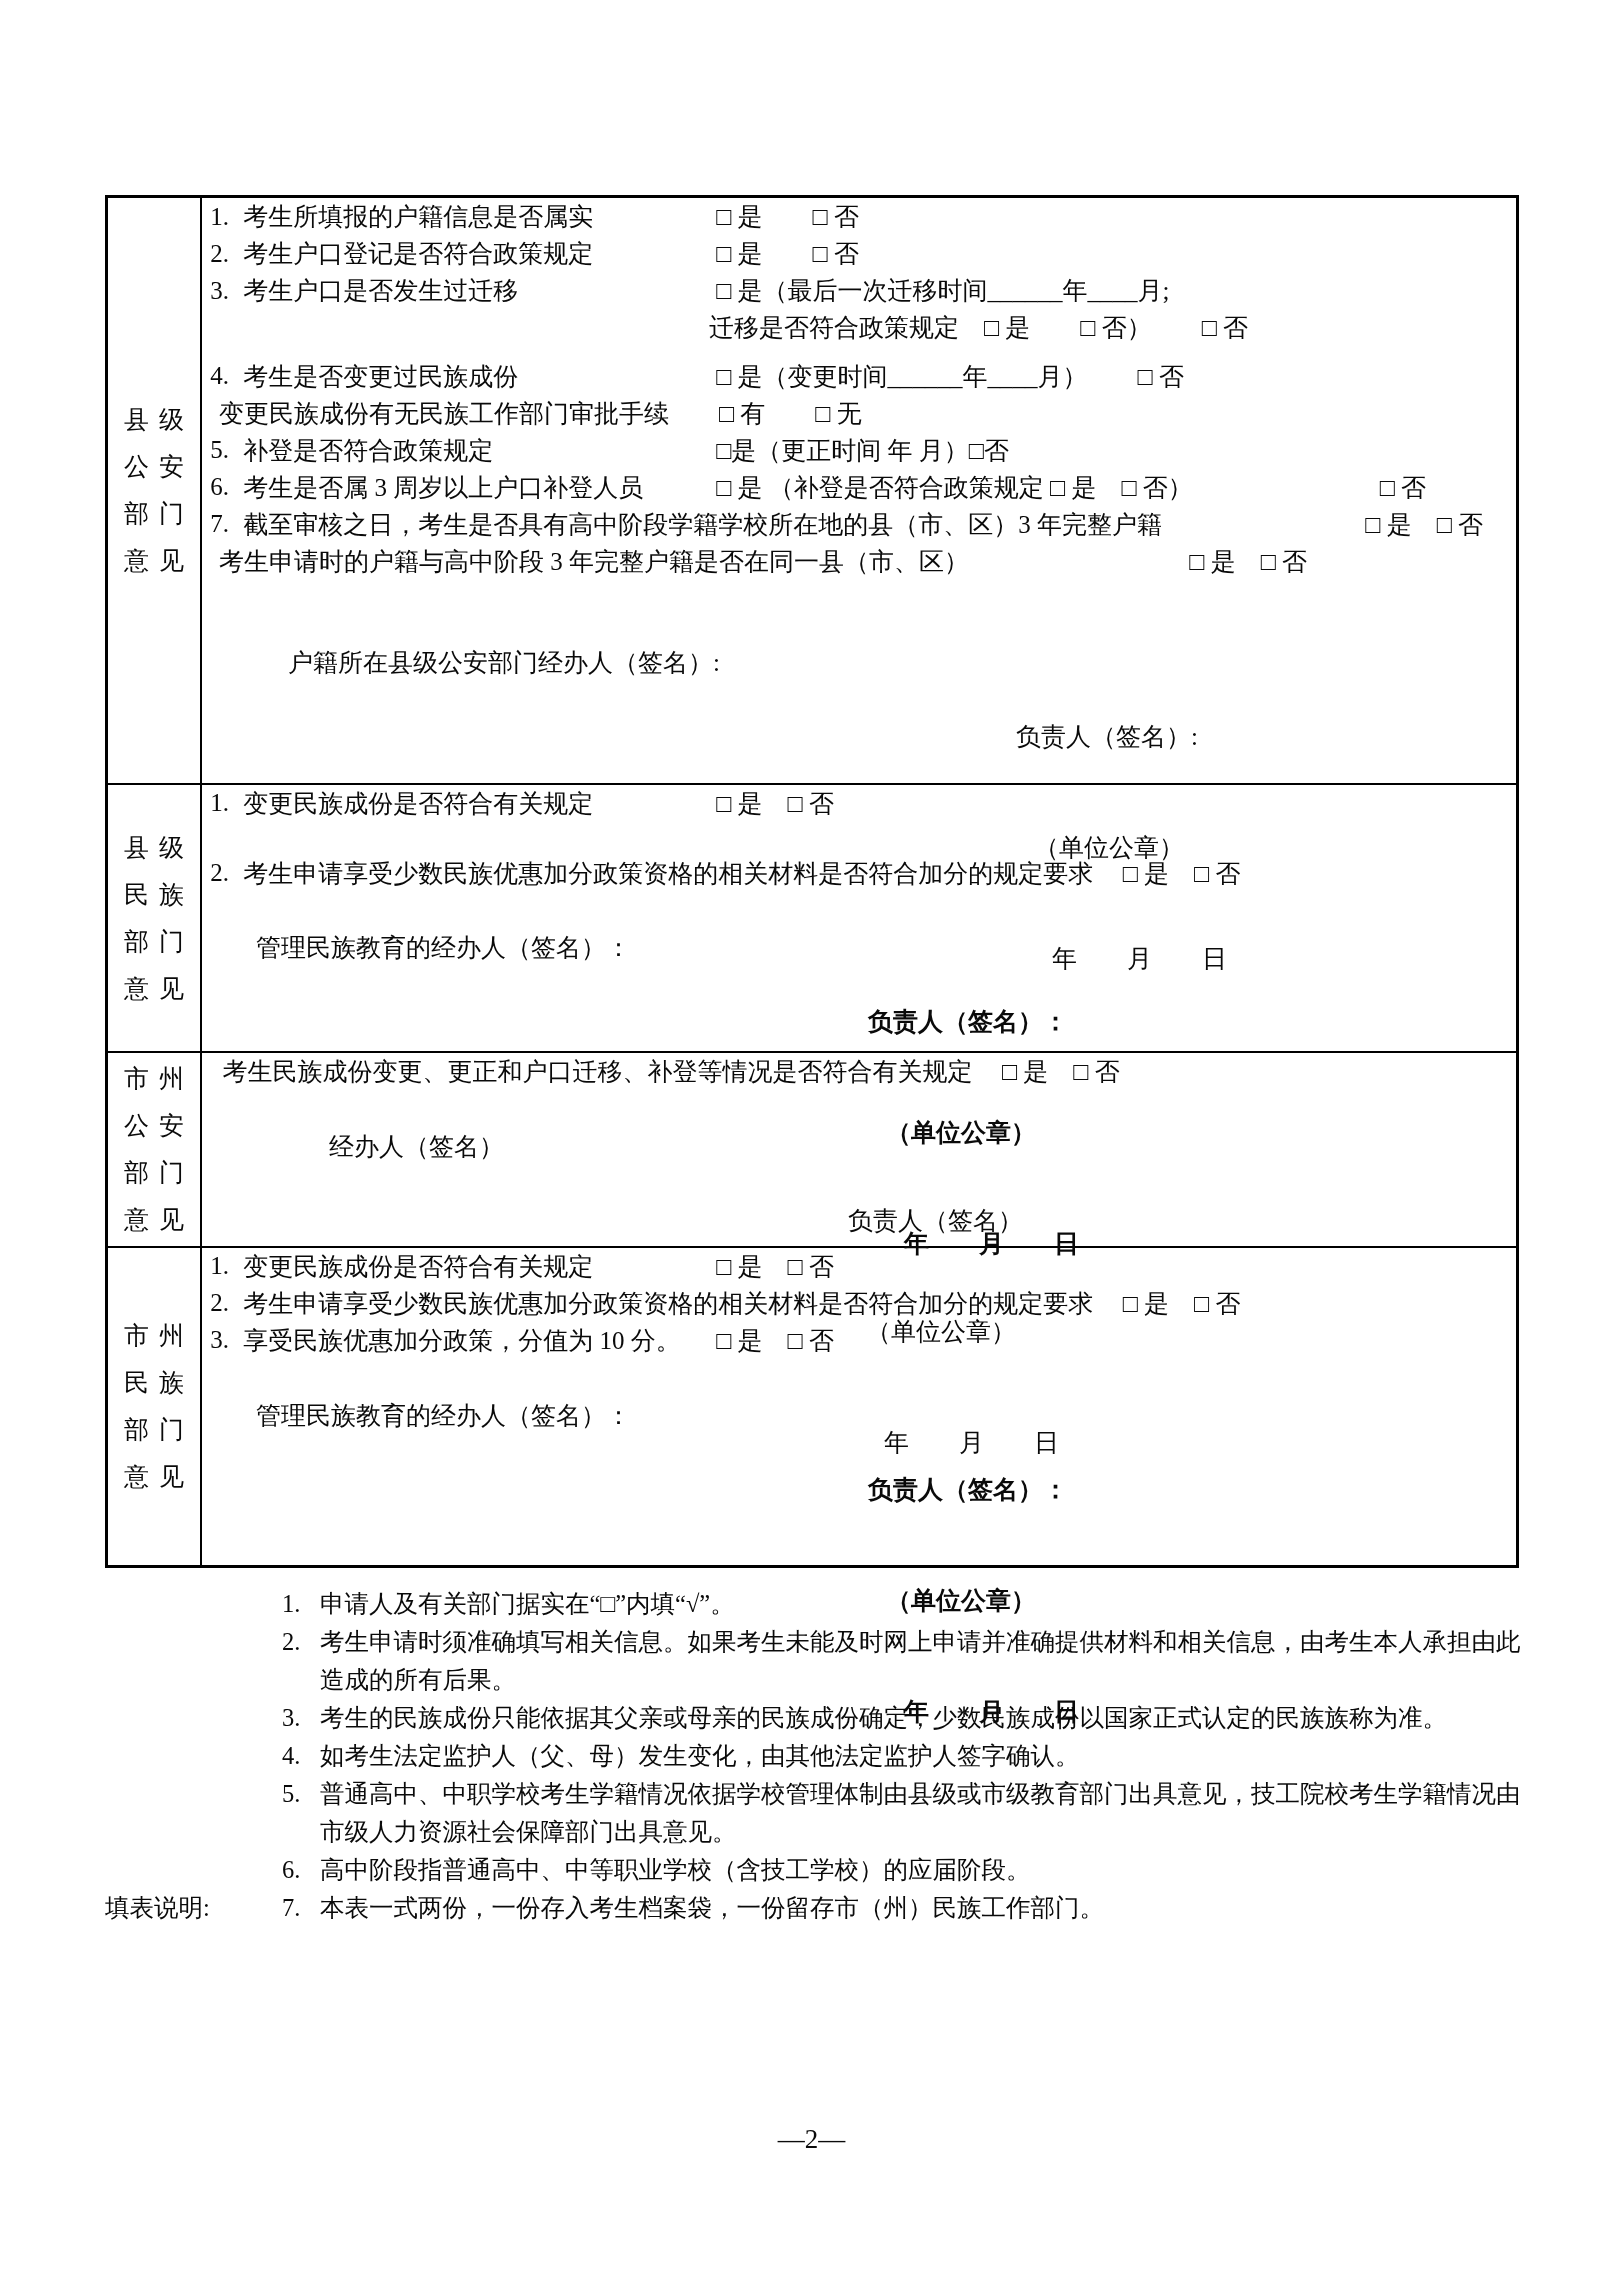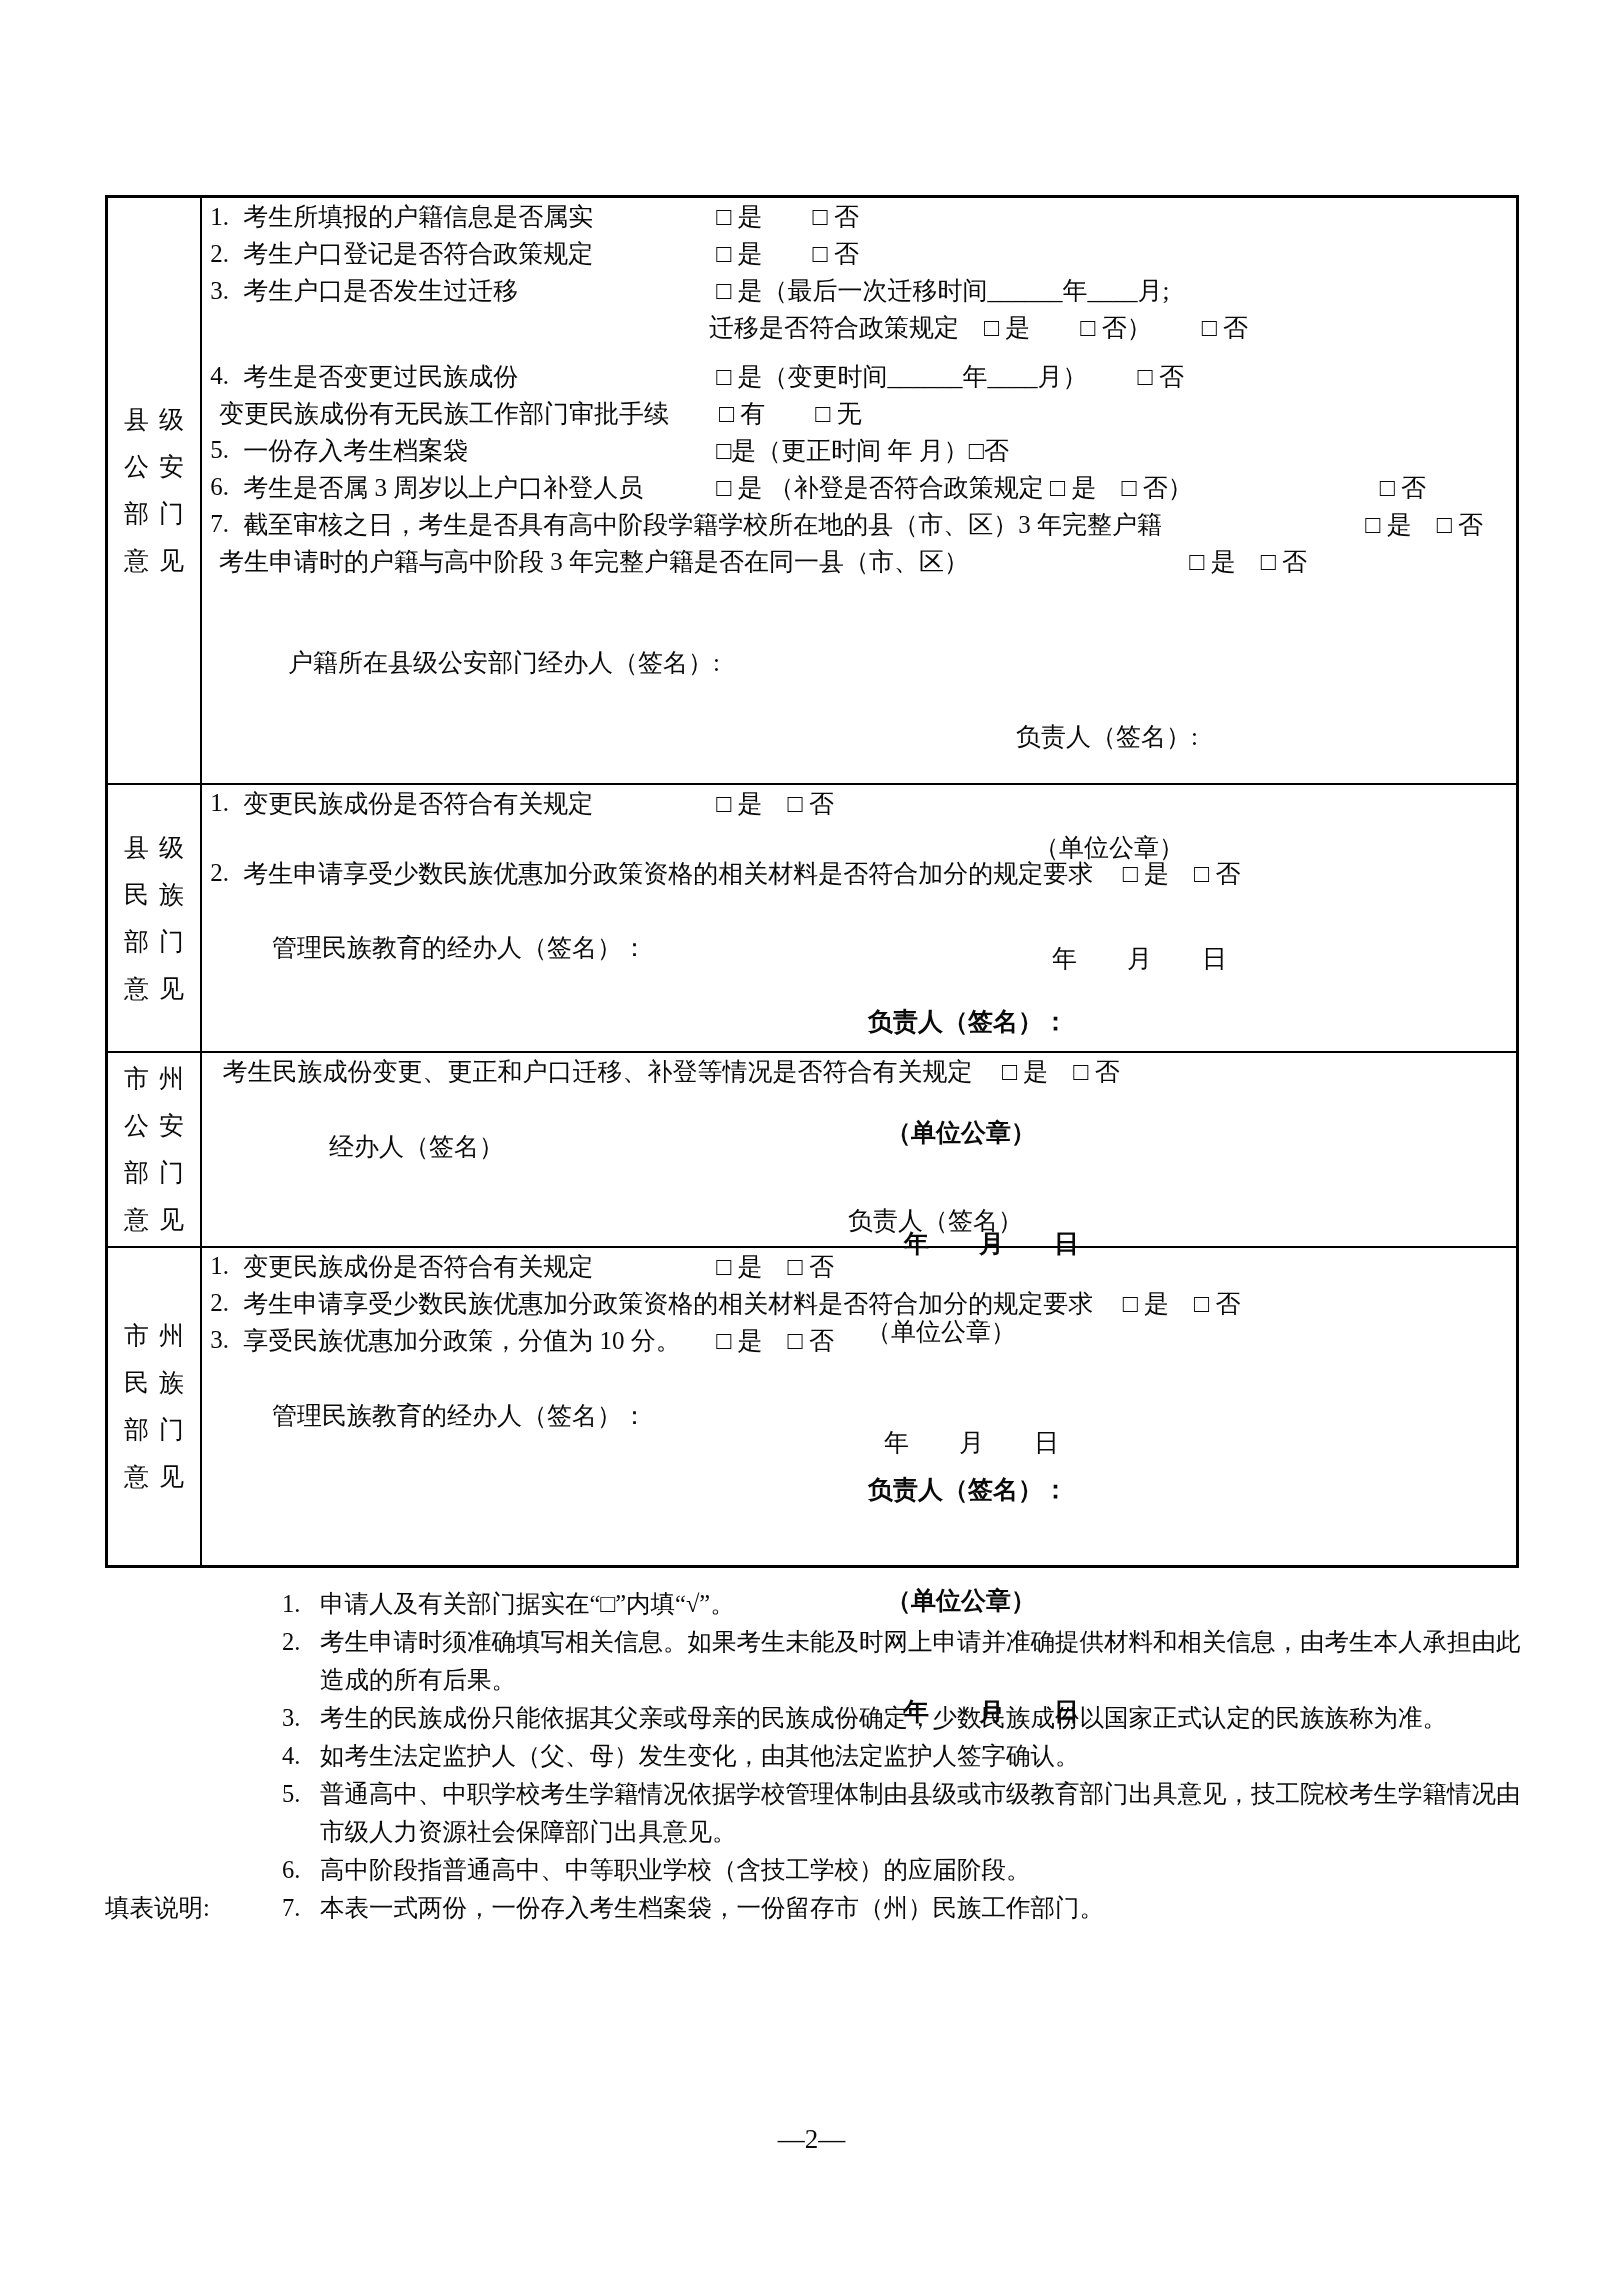"一份存入考生档案袋" span.q { text: 一份存入考生档案袋 -> 补登是否符合政策规定 }
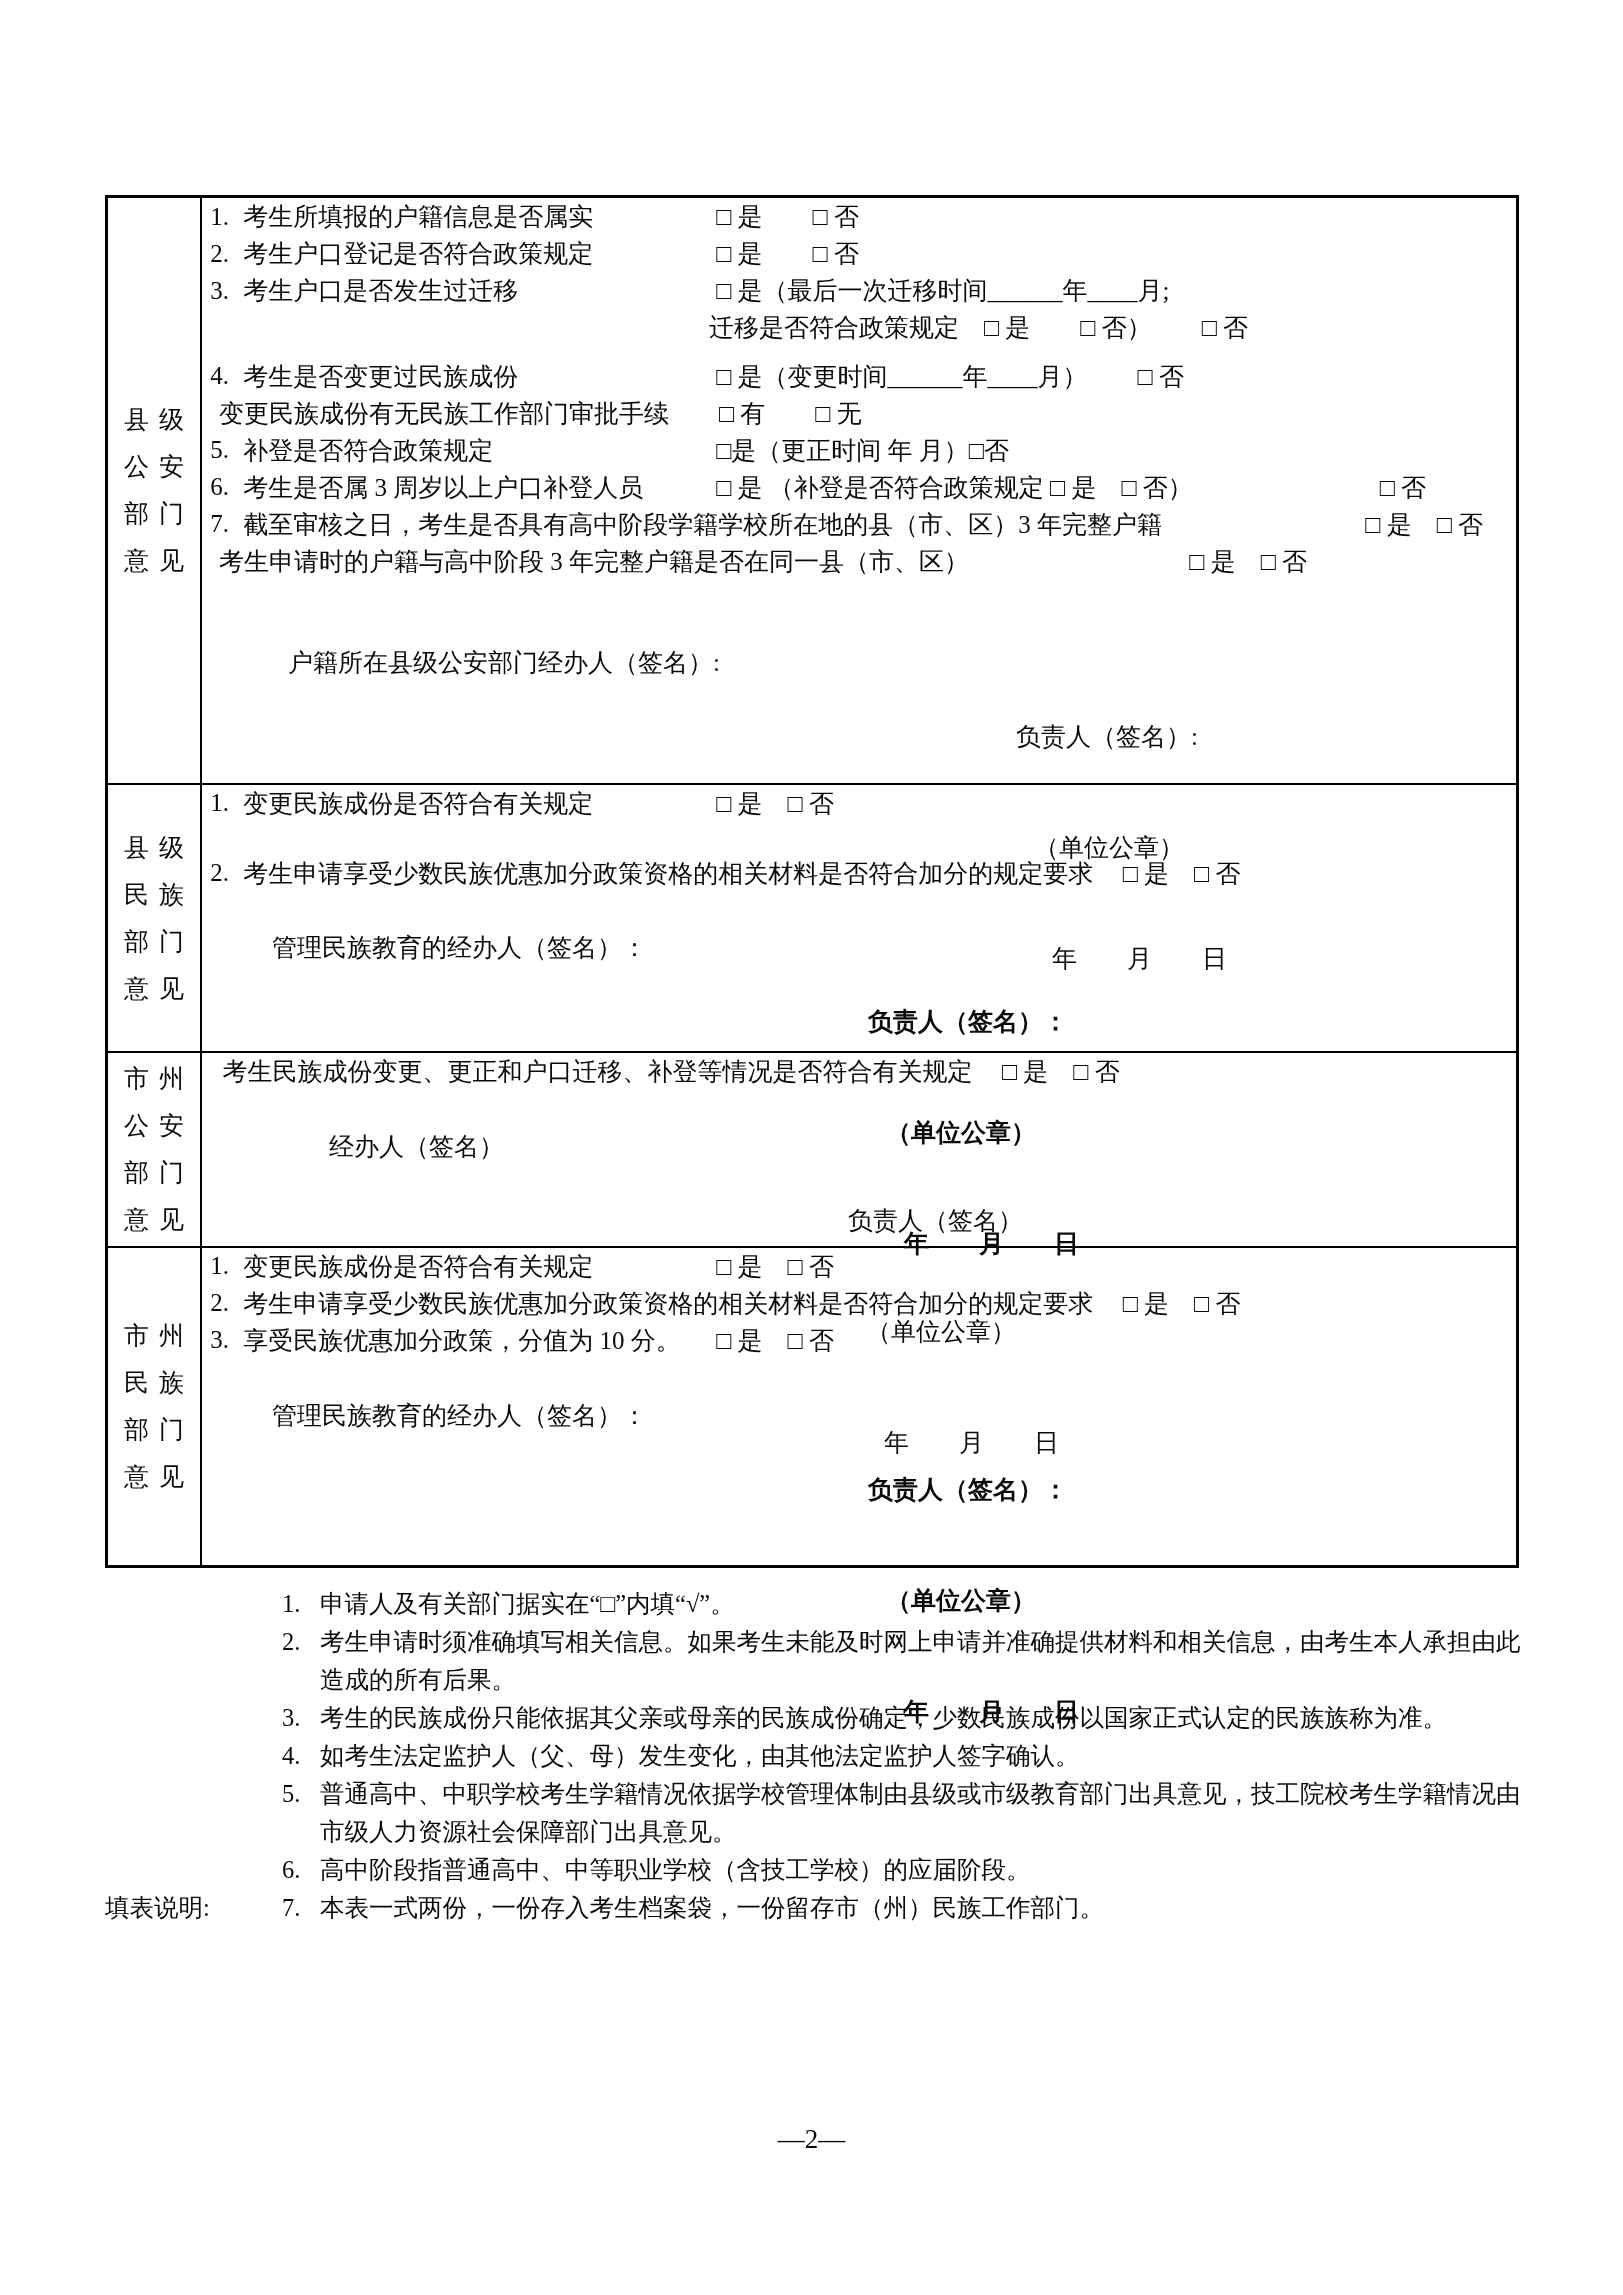"管理民族教育的经办人（签名）：" .sl-2 { left: 70px -> 54px }
